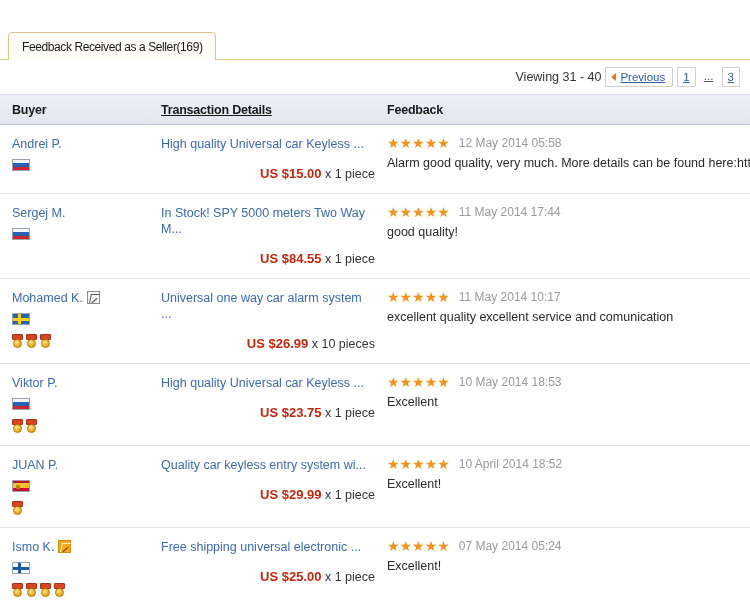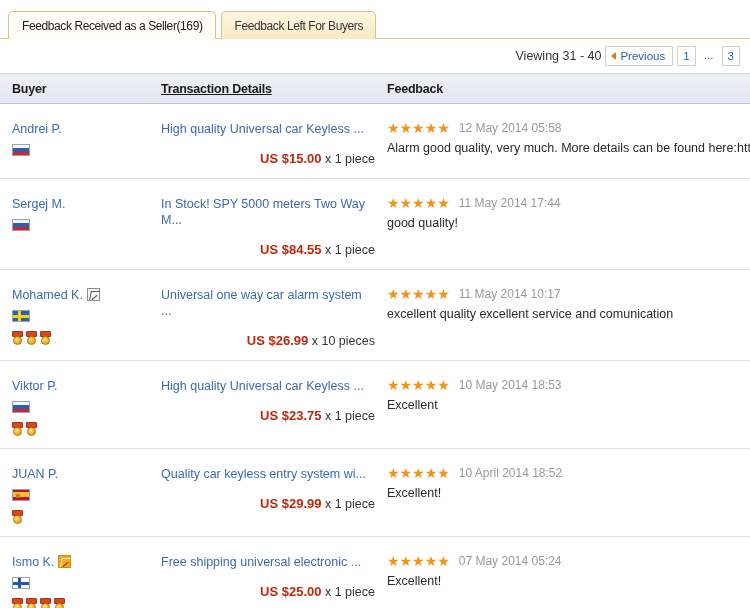"Feedback Received as a Seller(169)" #app { margin-top: none -> 21px }
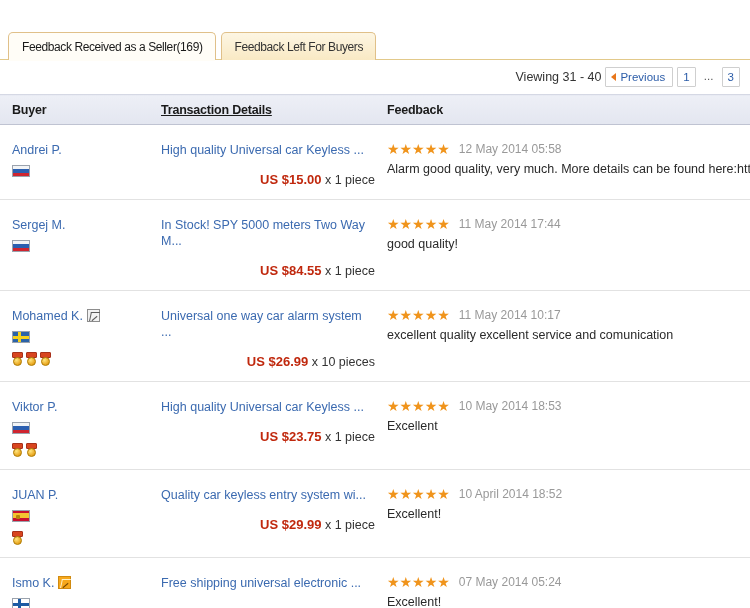"Feedback Left For Buyers" div.tab { html: <div> <span>Feedback Left For Buyers</span> </div> -> none }
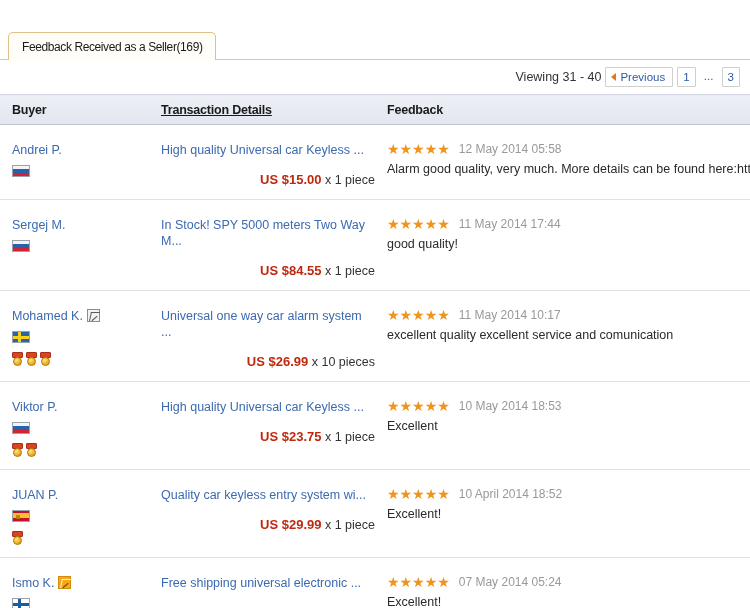"Previous" .pg { text-decoration: none -> underline }
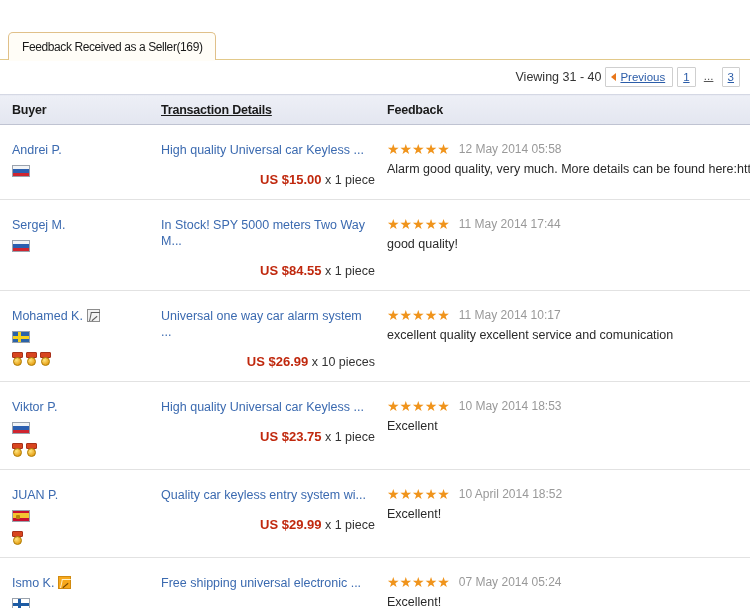"Andrei P." table.fb tbody td { padding: 17px 0 12px 12px -> 11px 0 12px 12px }
